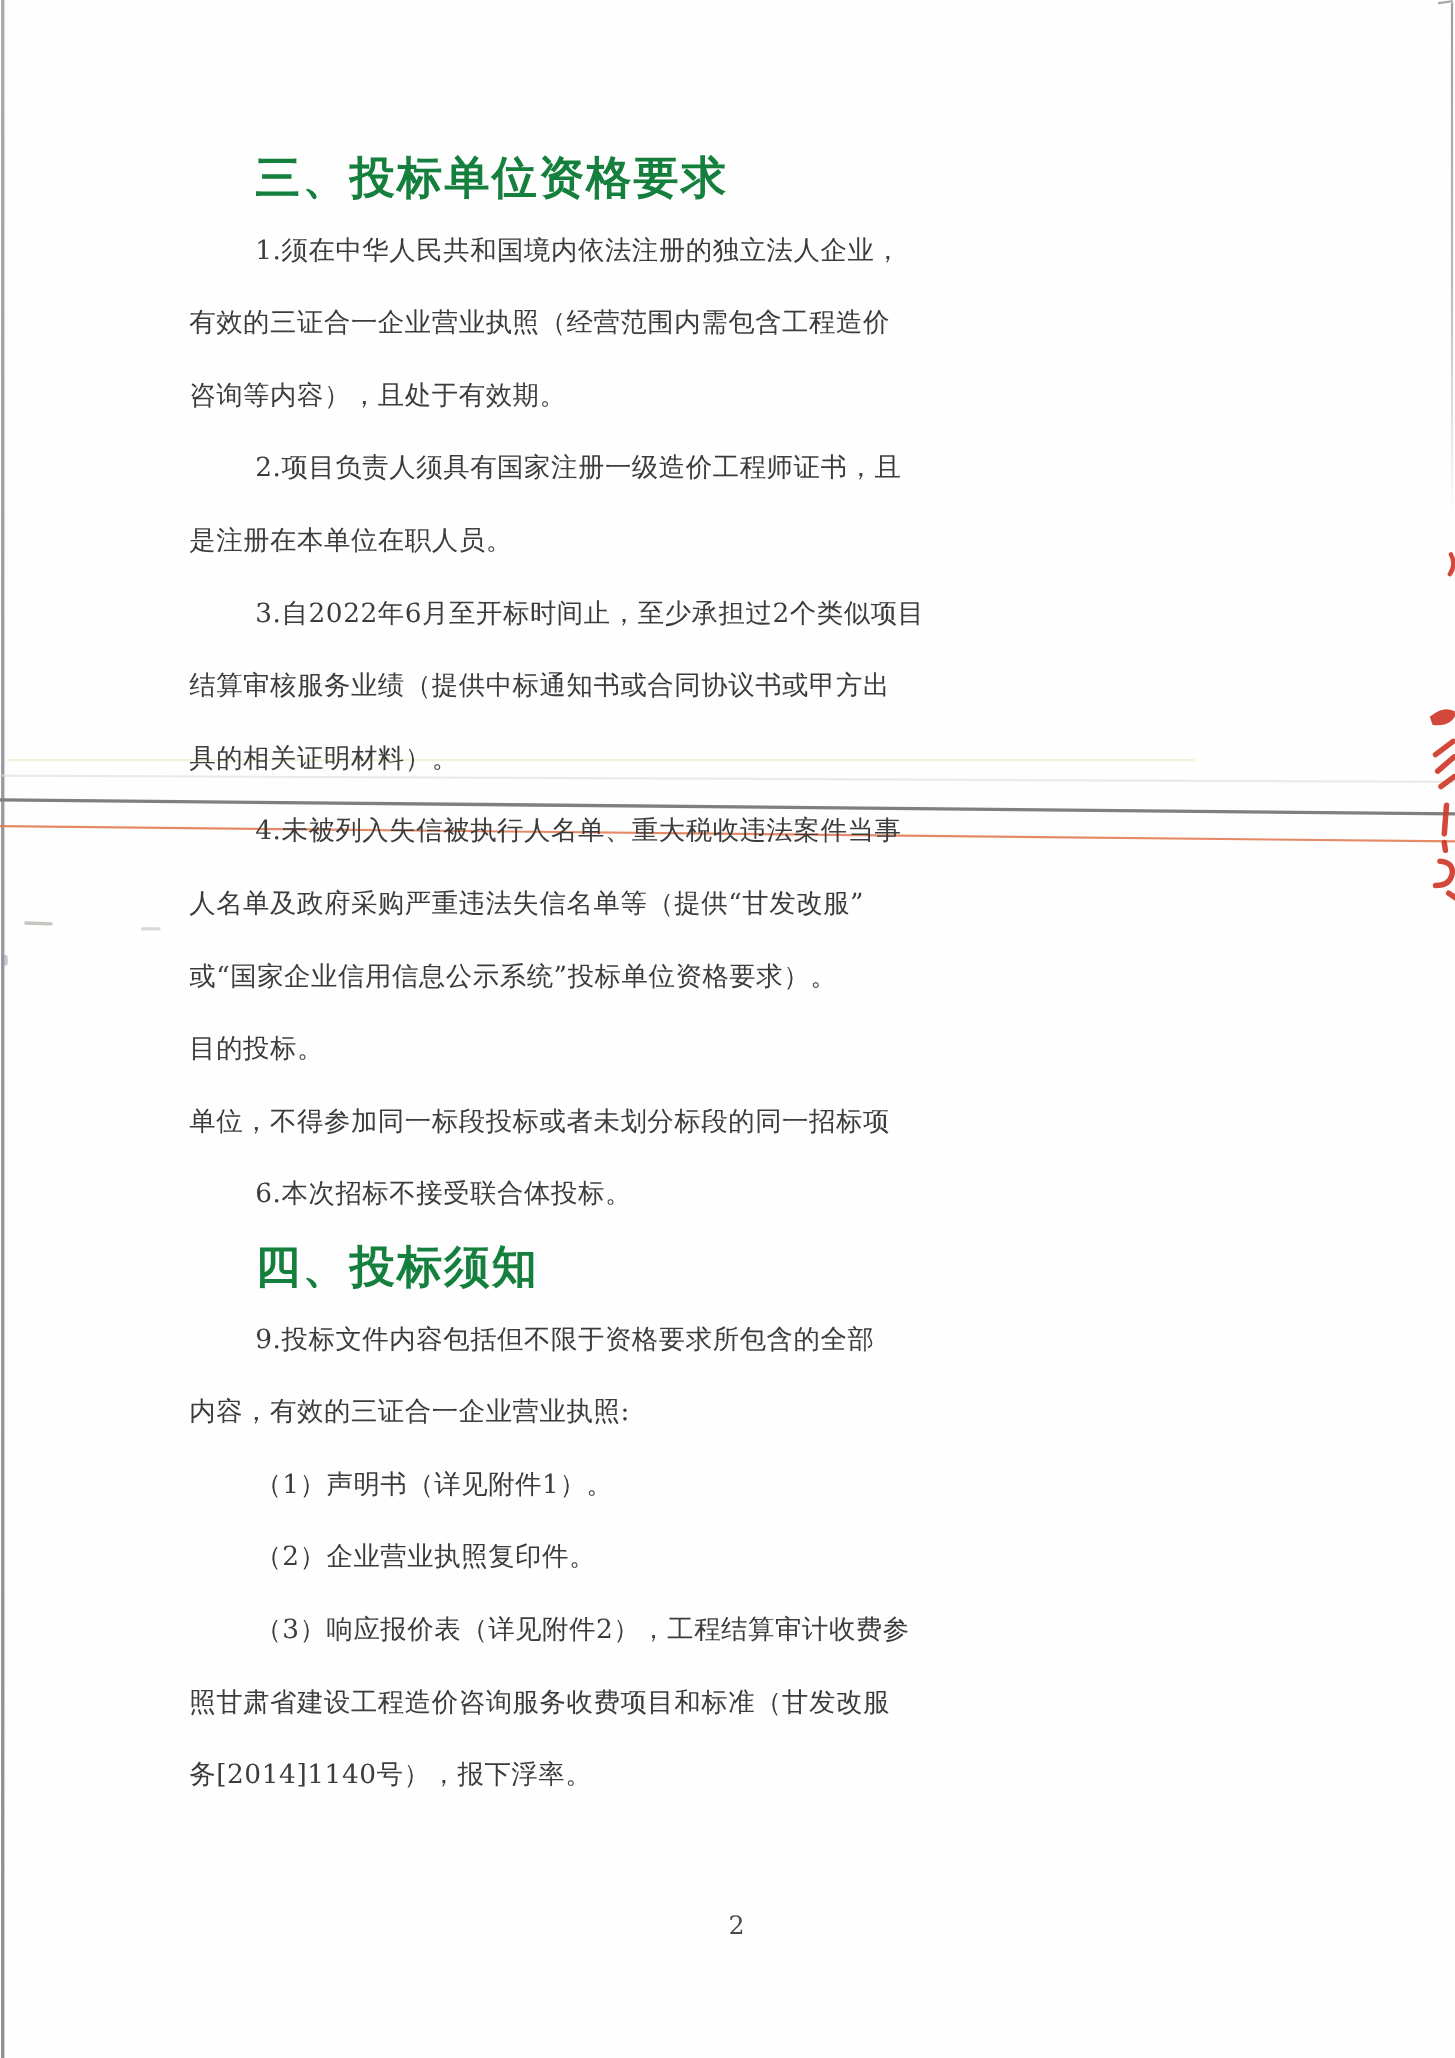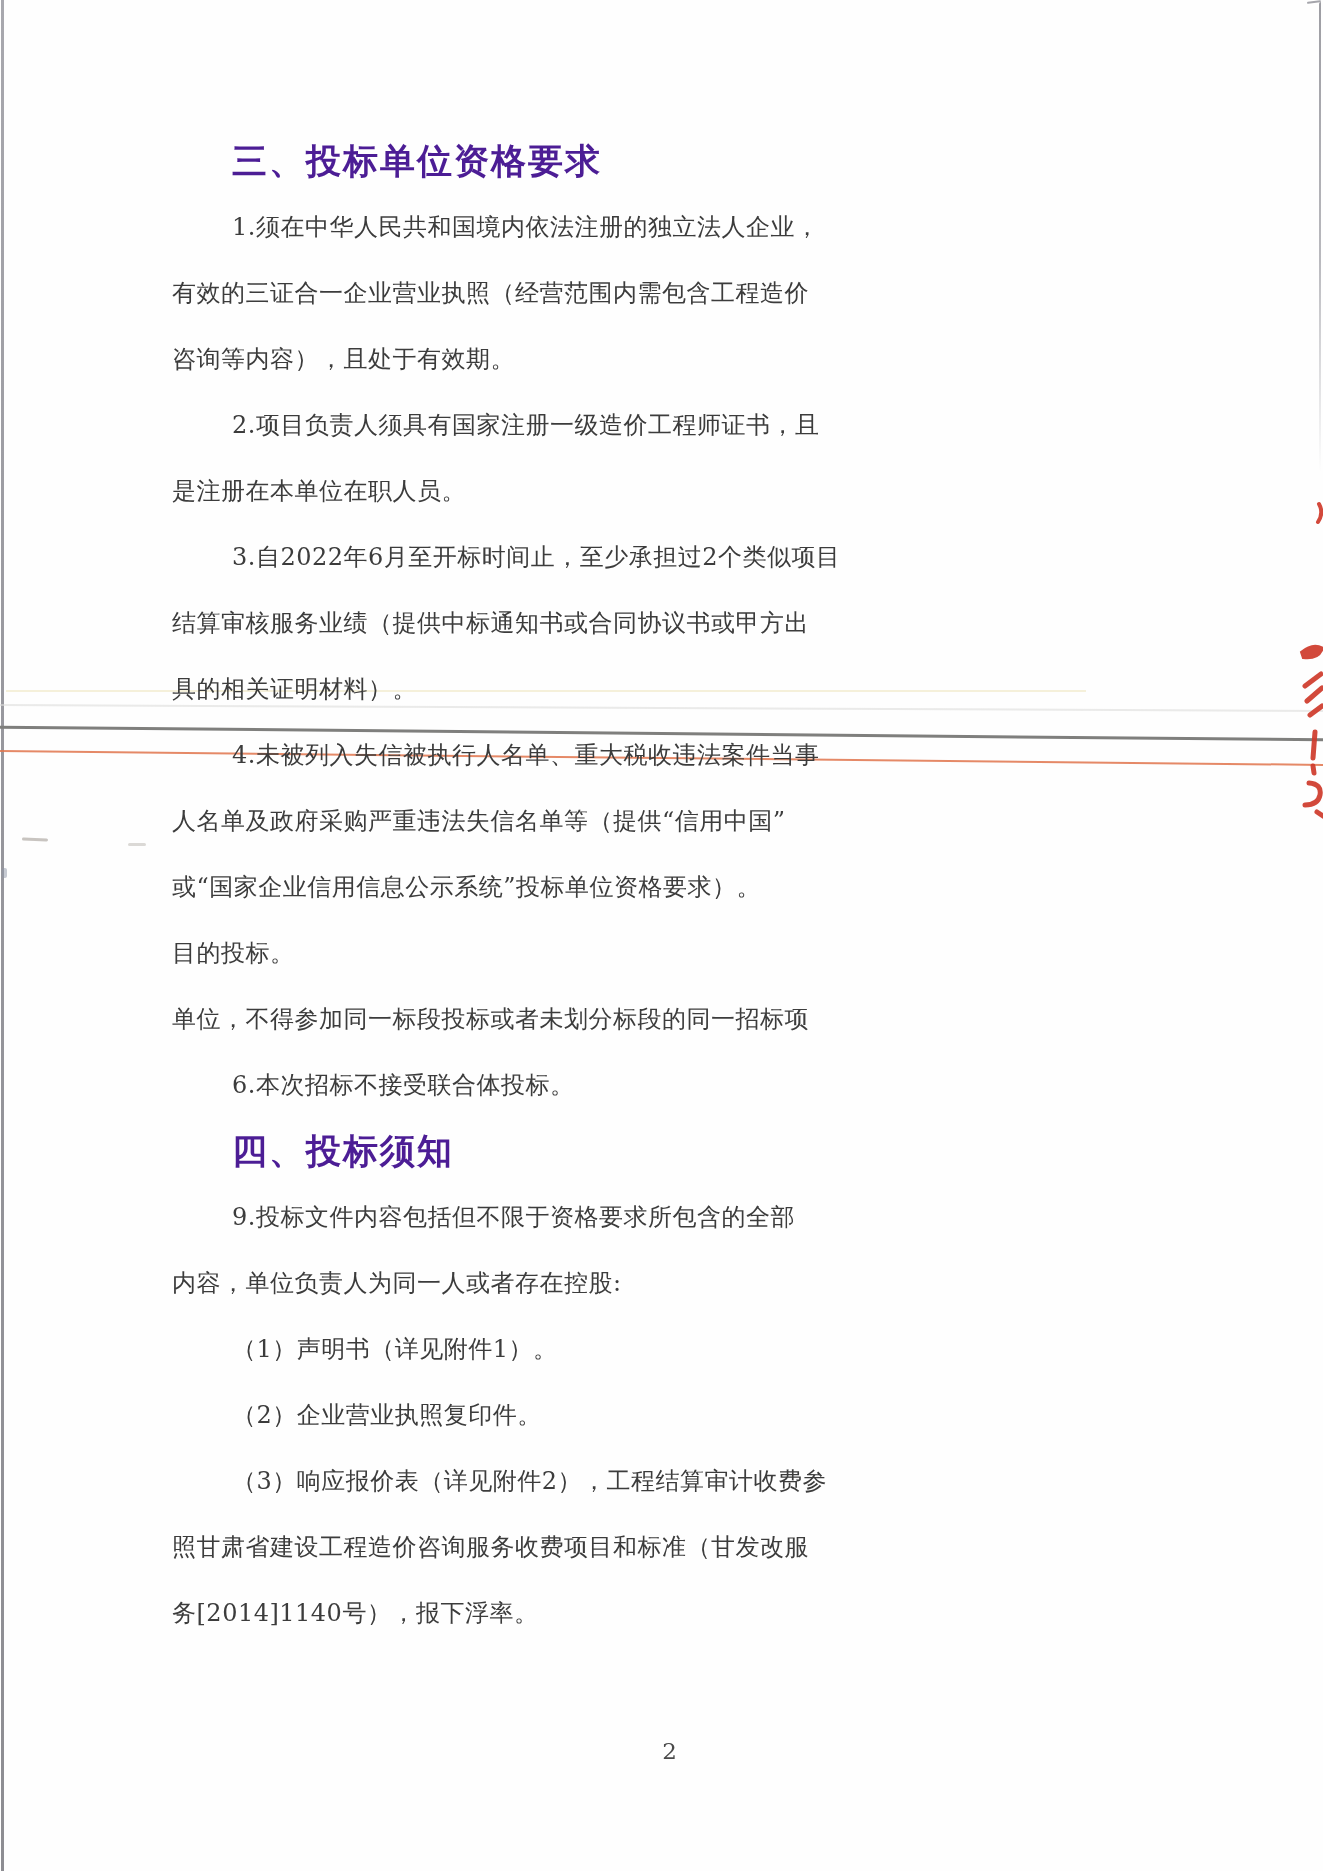"三、投标单位资格要求" .line.heading { color: #4c1d95 -> #15803d; font-size: 35px -> 41px }
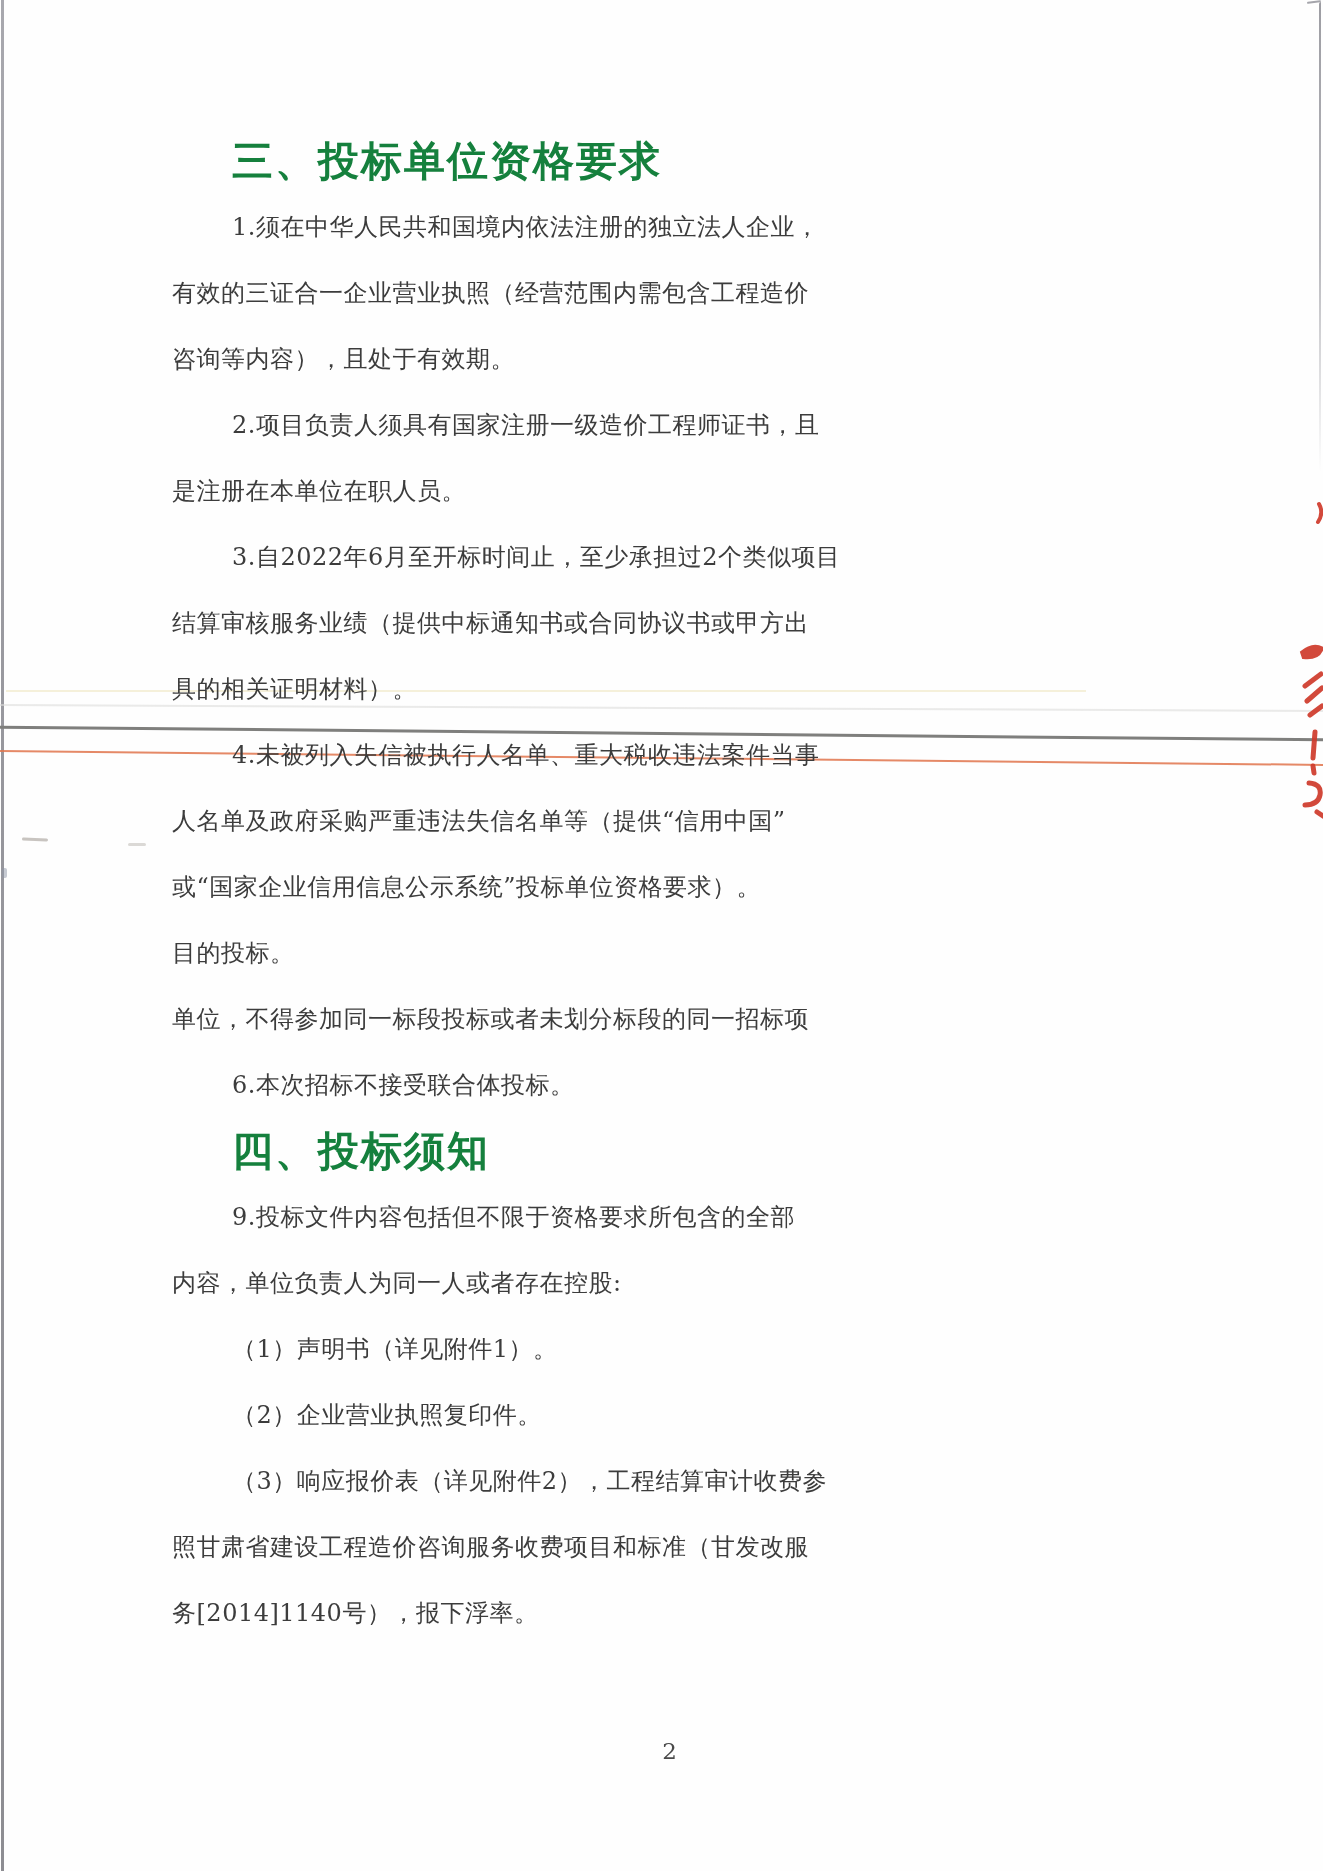"人名单及政府采购严重违法失信名单等（提供“信用中国”" div.line { text: 信用中国 -> 甘发改服 }
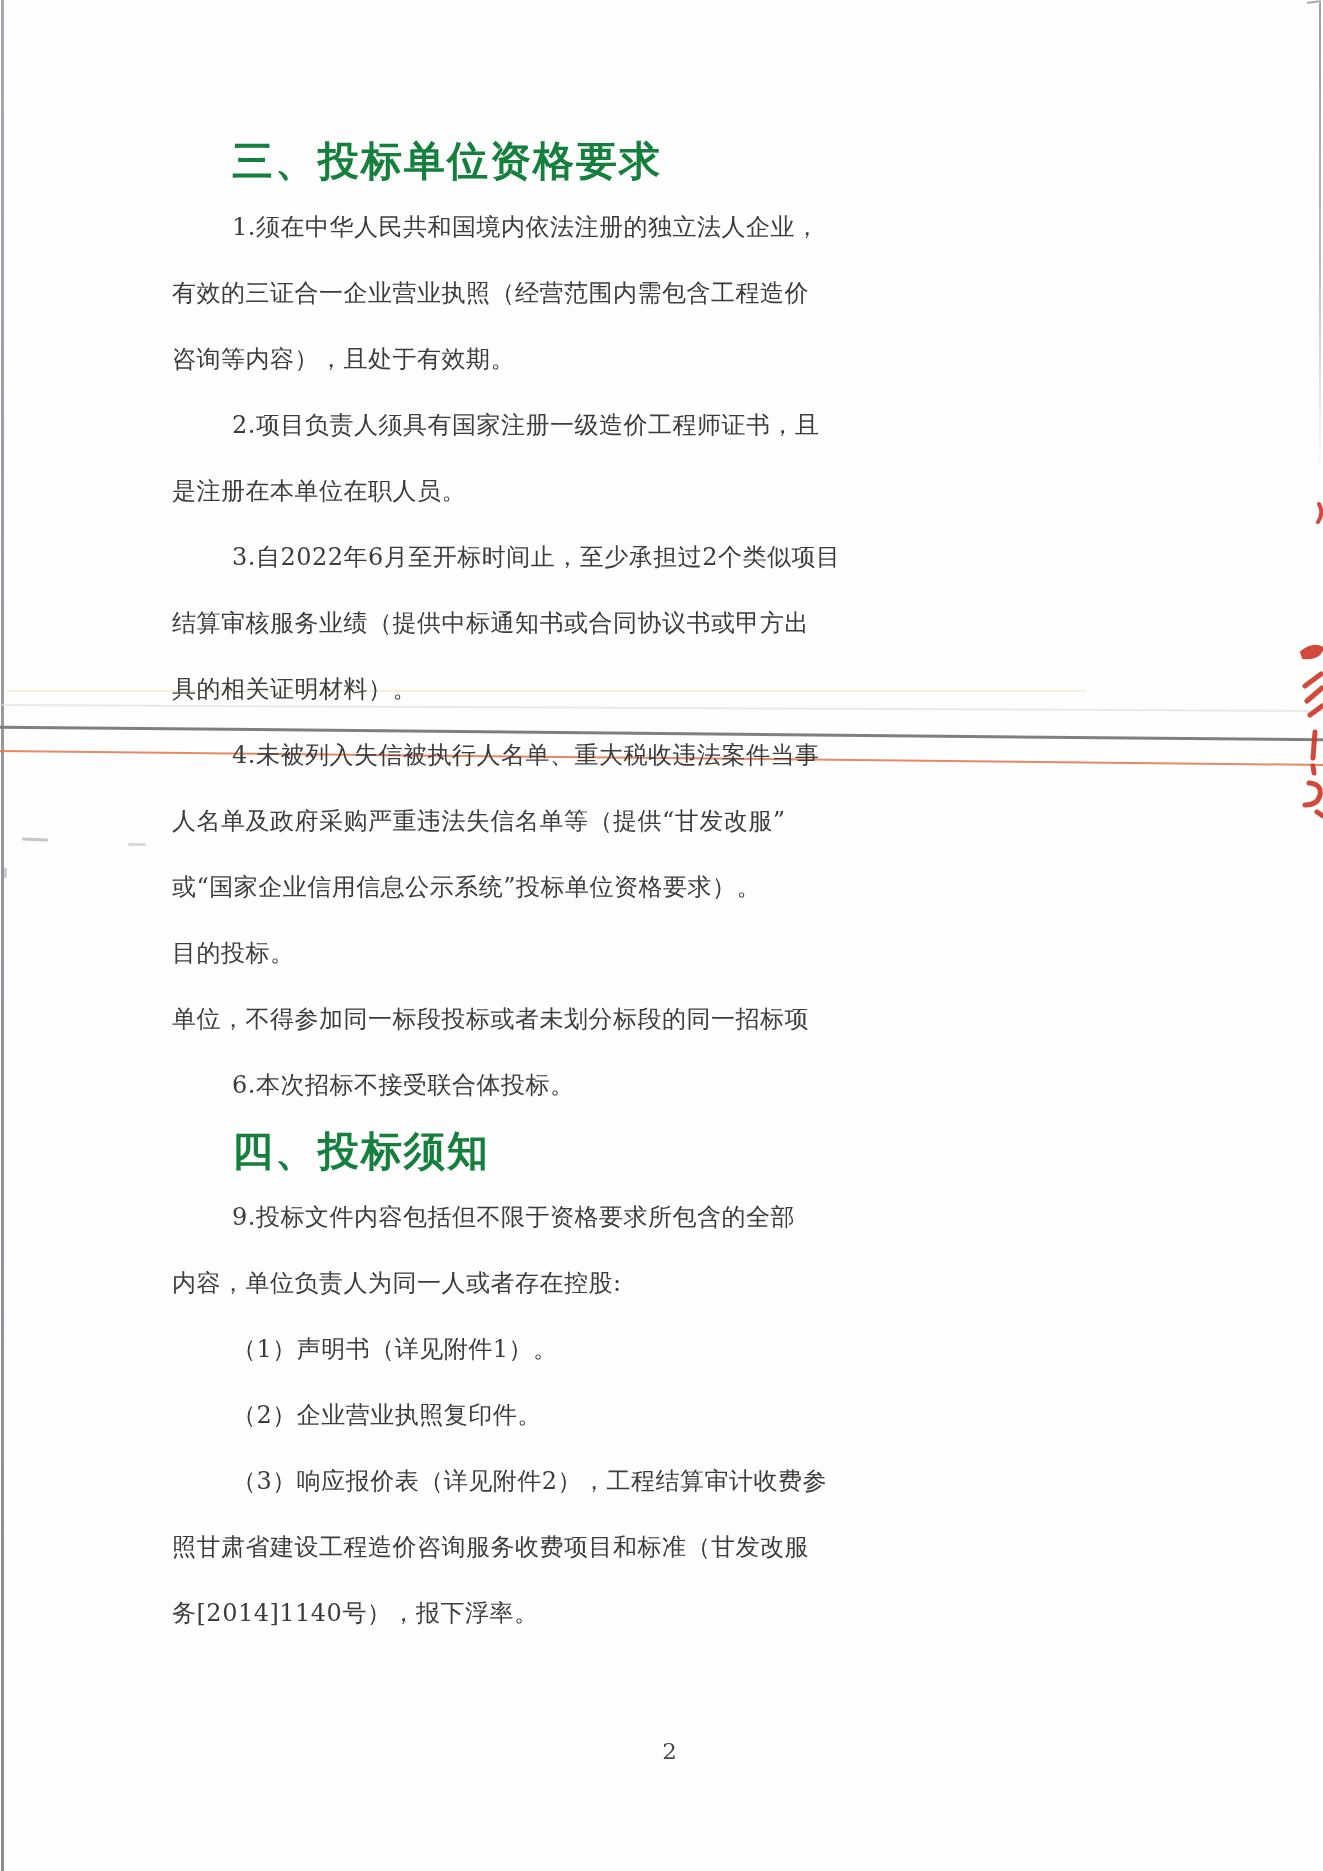"内容，单位负责人为同一人或者存在控股:" div.line { text: 单位负责人为同一人或者存在控股 -> 有效的三证合一企业营业执照 }
